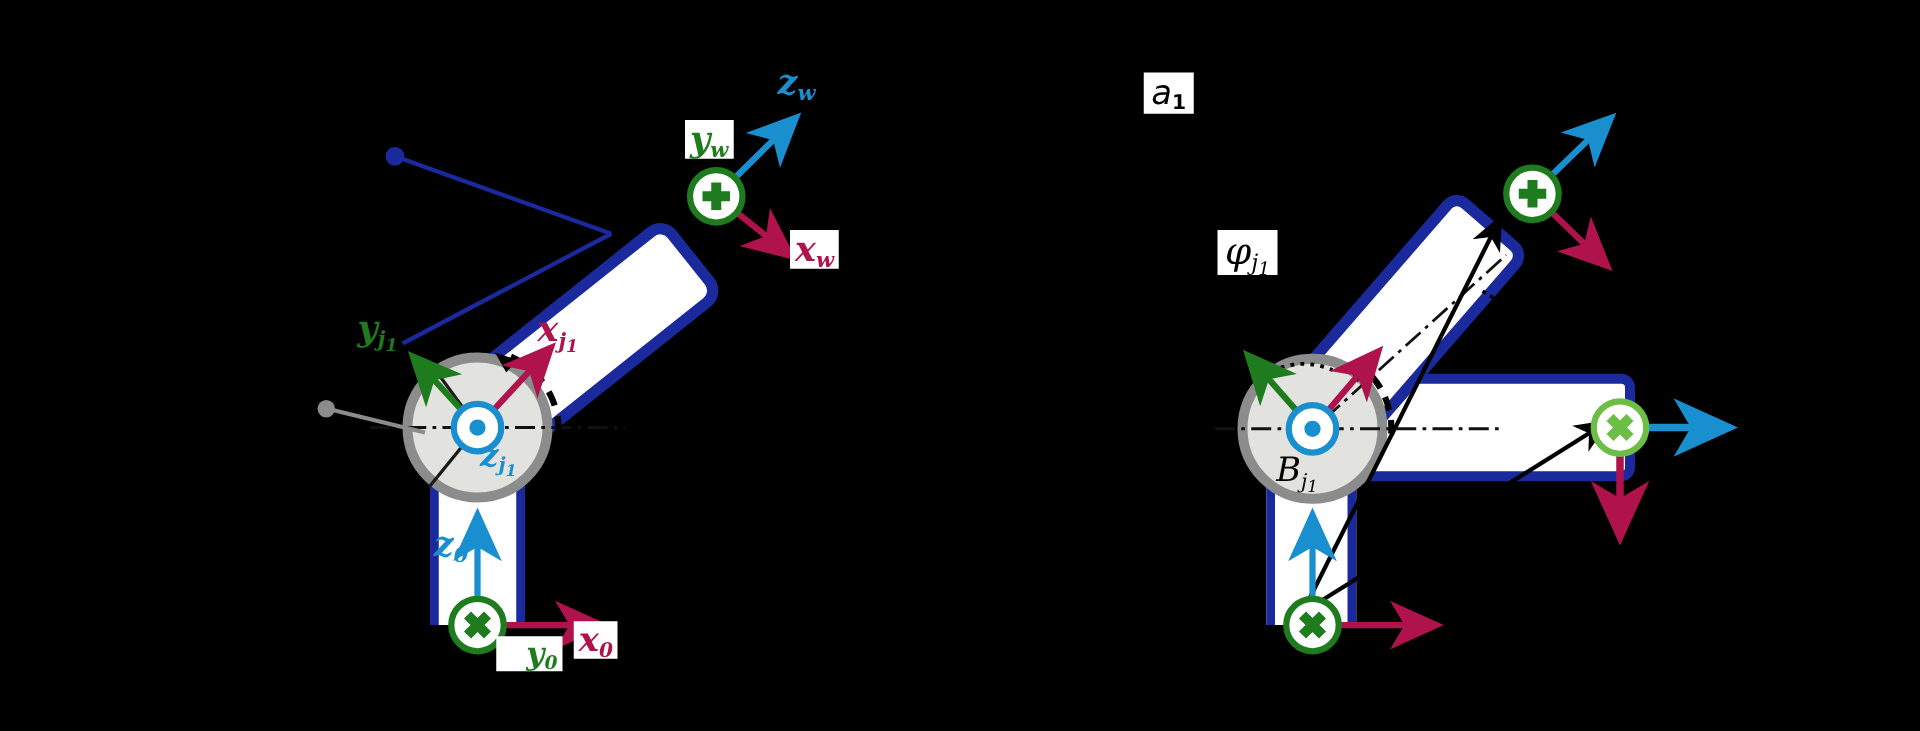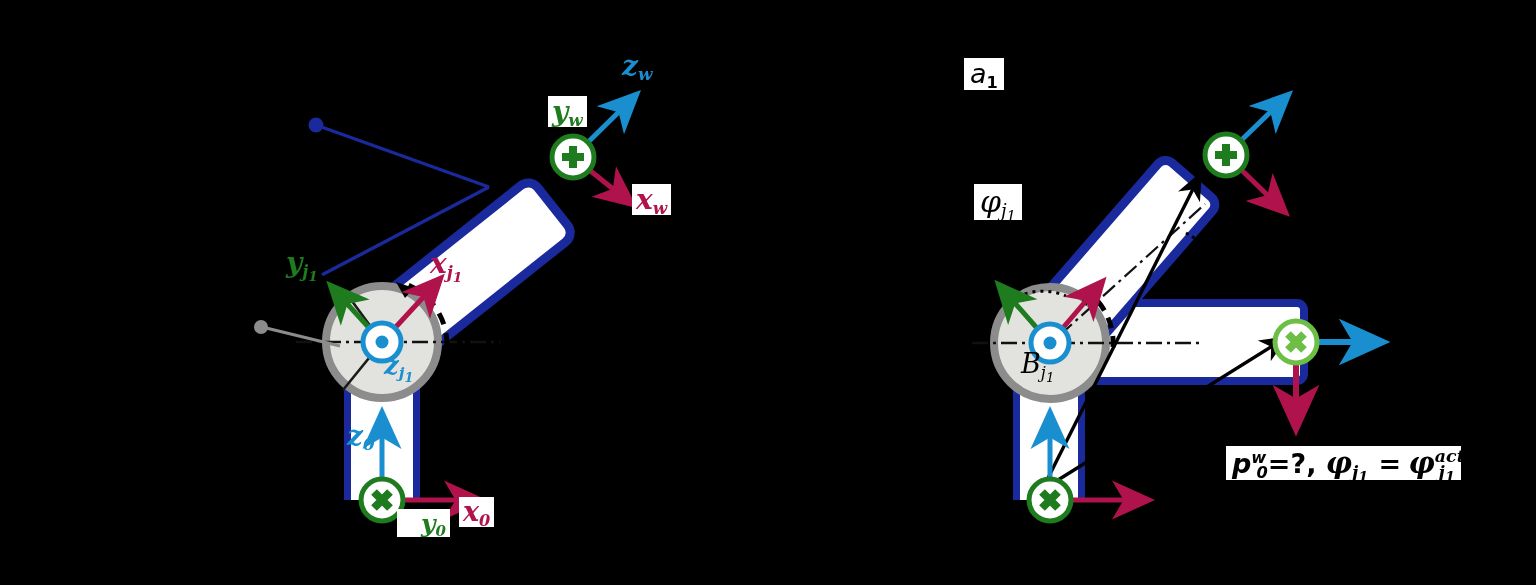"a1" div.lbl { left: 964px -> 915px }
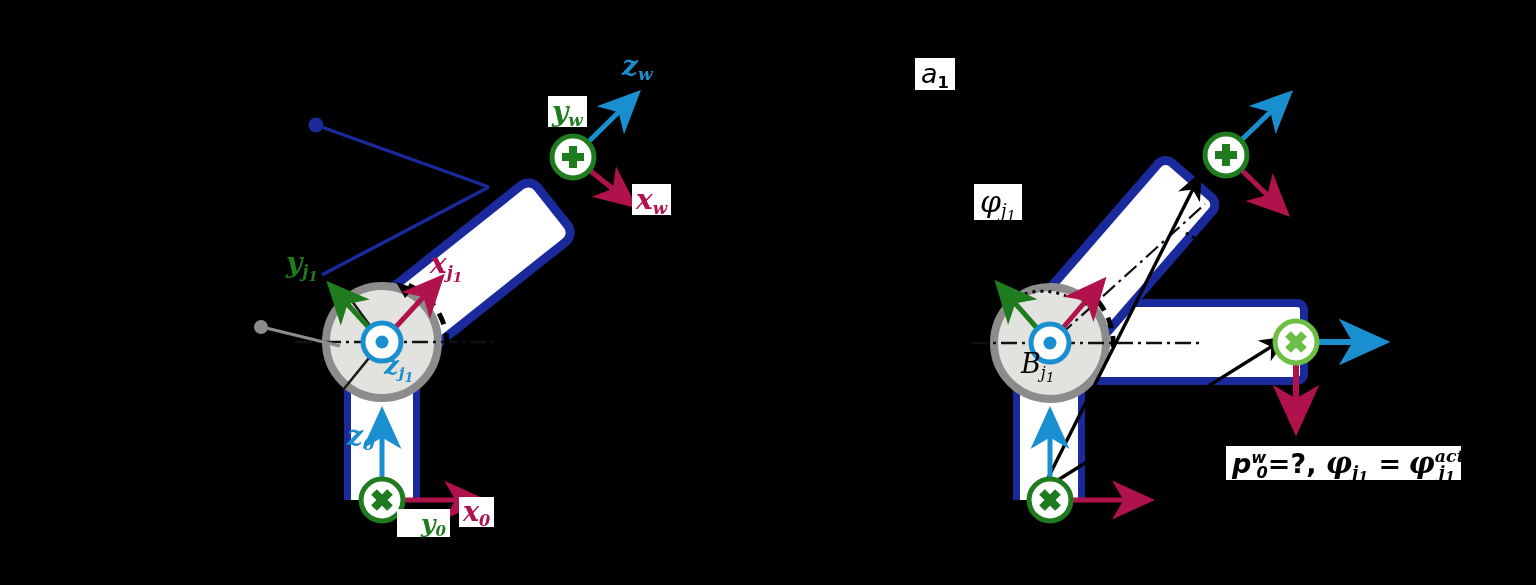"Bj1" div.axlbl { top: 350px -> 363px }
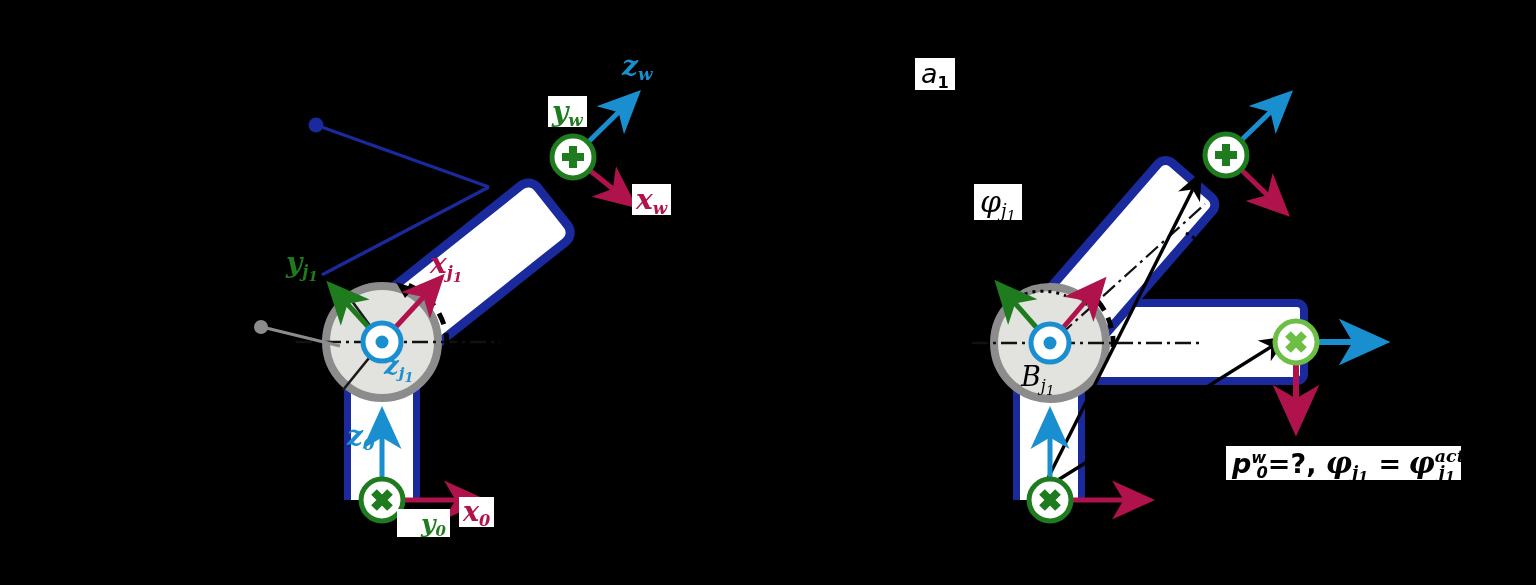"pw0=?, φj1 = φactj1" div.lbl { html: <div> <span> <span>p</span><sup>w</sup><sub>0</sub><span>=?</span><span>,</span> </span> <span> <span>φ</span><sub><span>j</span><sub>1</sub></sub> </span> <span>=</span> <span> <span>φ</span><sup>act</sup><sub><span>j</span><sub>1</sub></sub> </span> </div> -> none }
